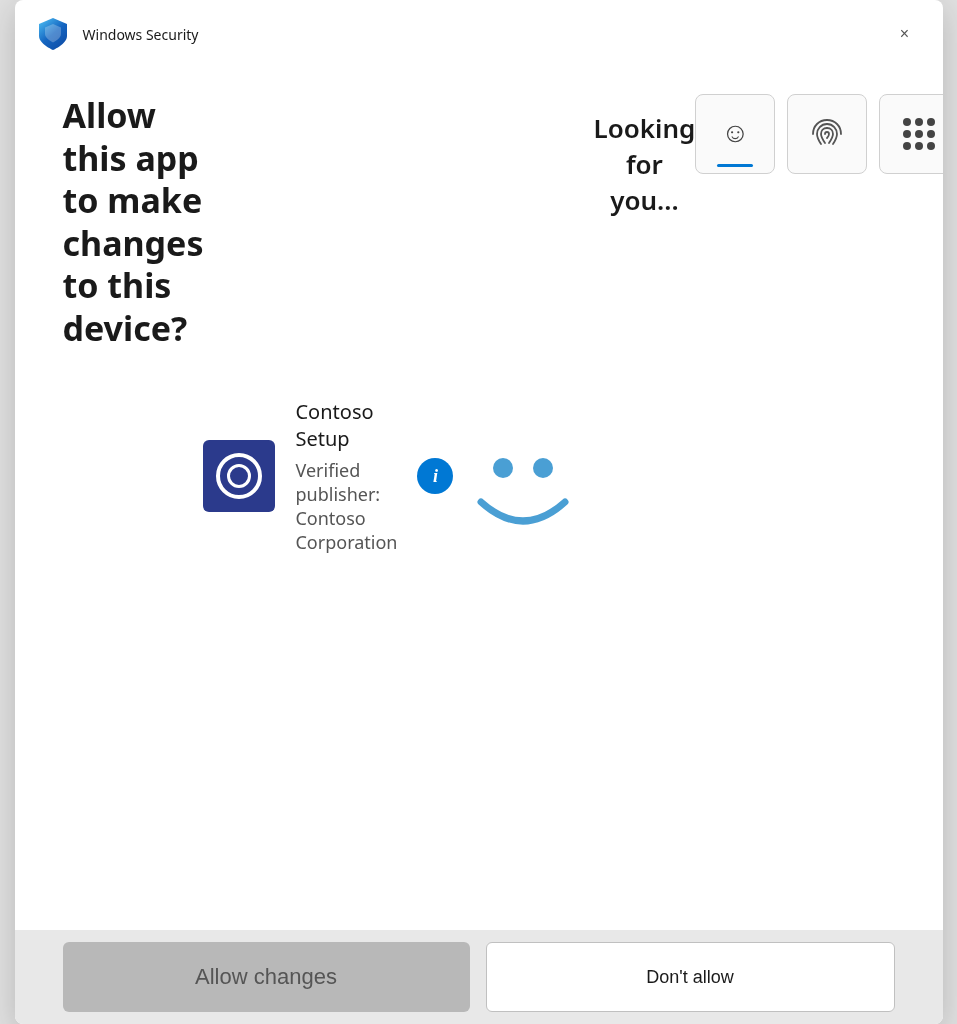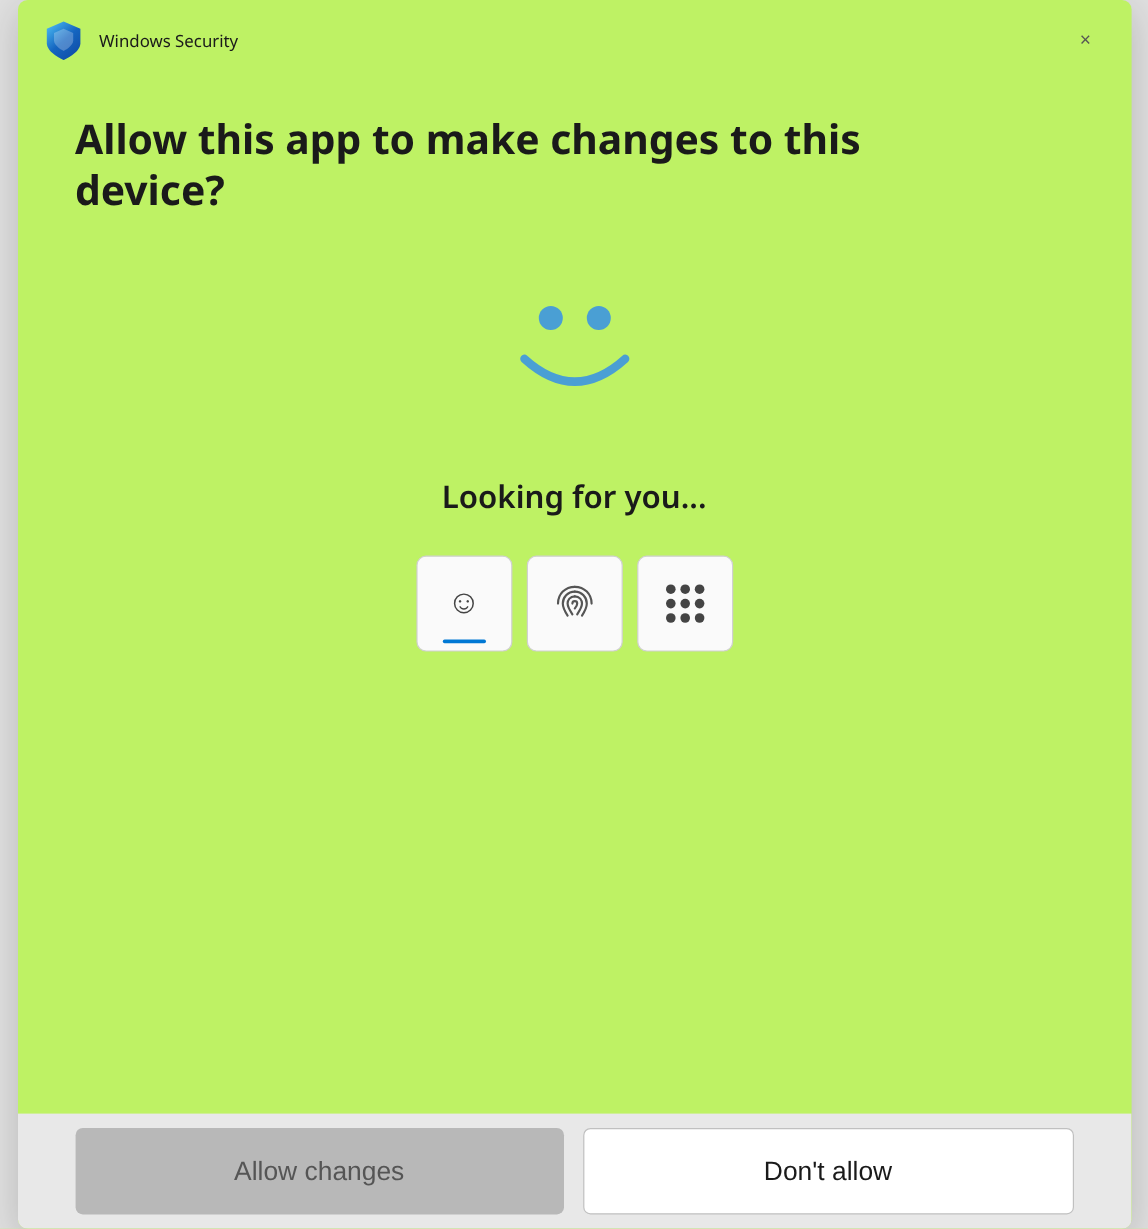"Windows Security" .dialog { background: #bef264 -> #ffffff }
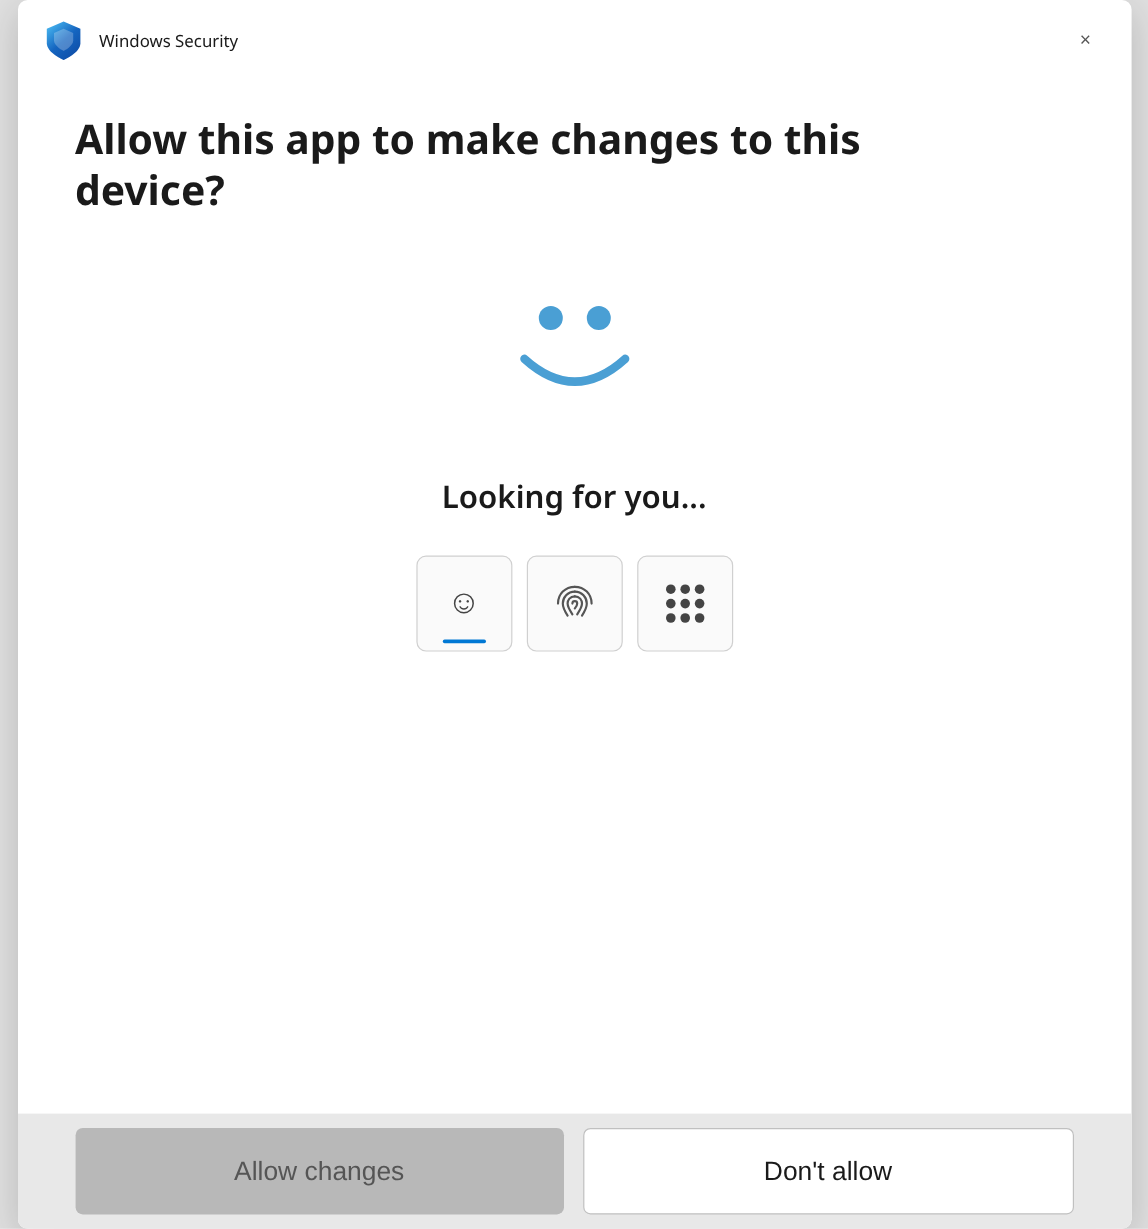"Allow this app to make" .main-content { flex-direction: column -> none }
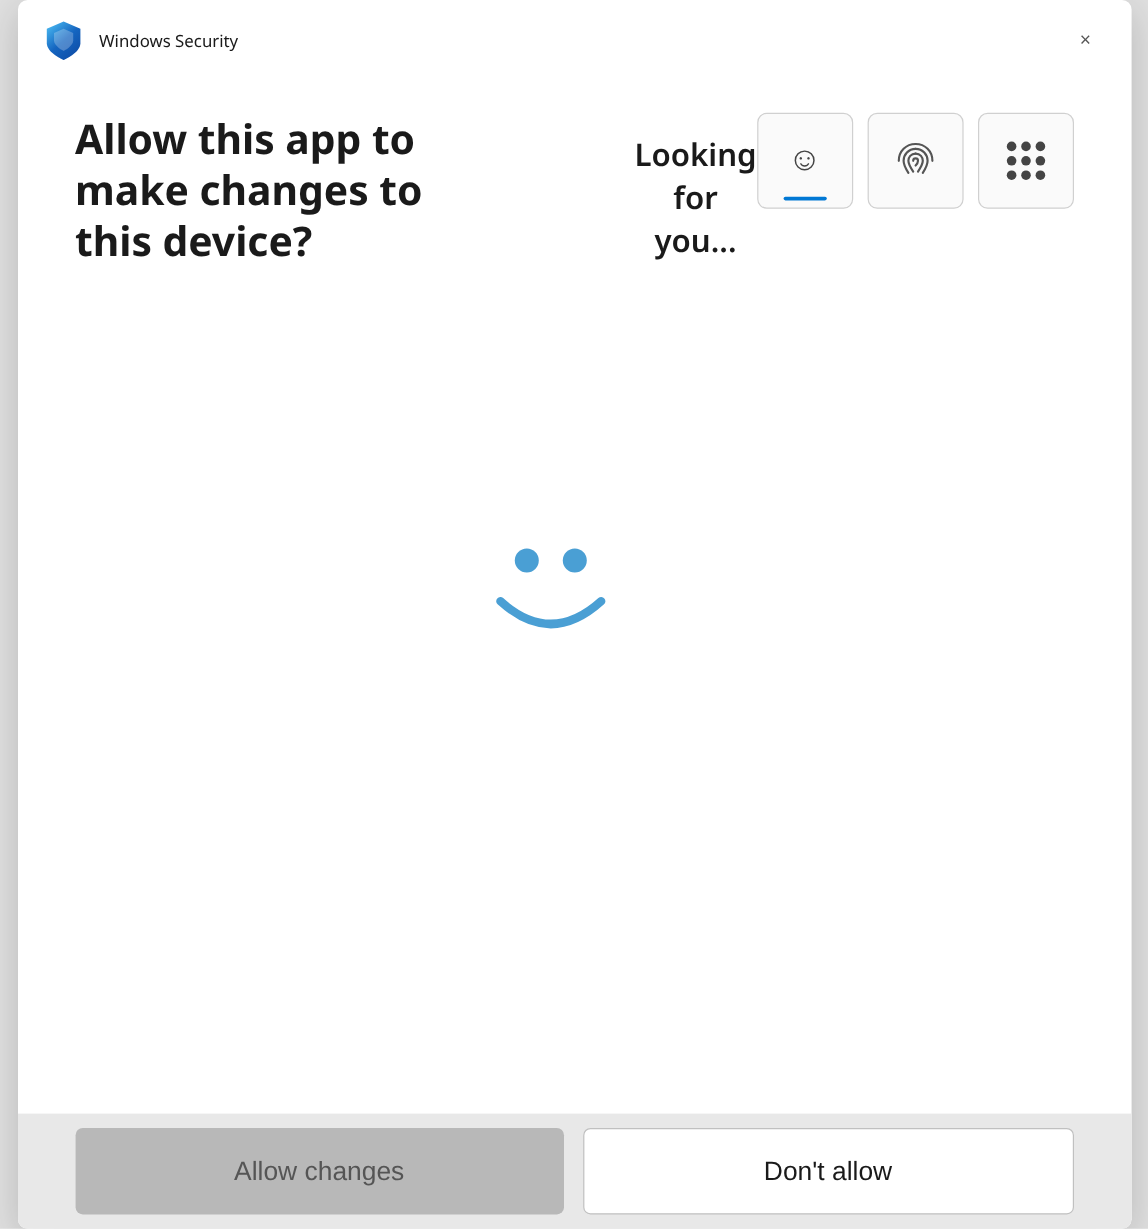"Contoso Setup" div.app-info-row { html: none -> <div> <div> <div> <div></div> </div> </div> <div> <div>Contoso Setup</div> <div>Verified publisher: Contoso Corporation</div> </div> <button>i</button> </div> }
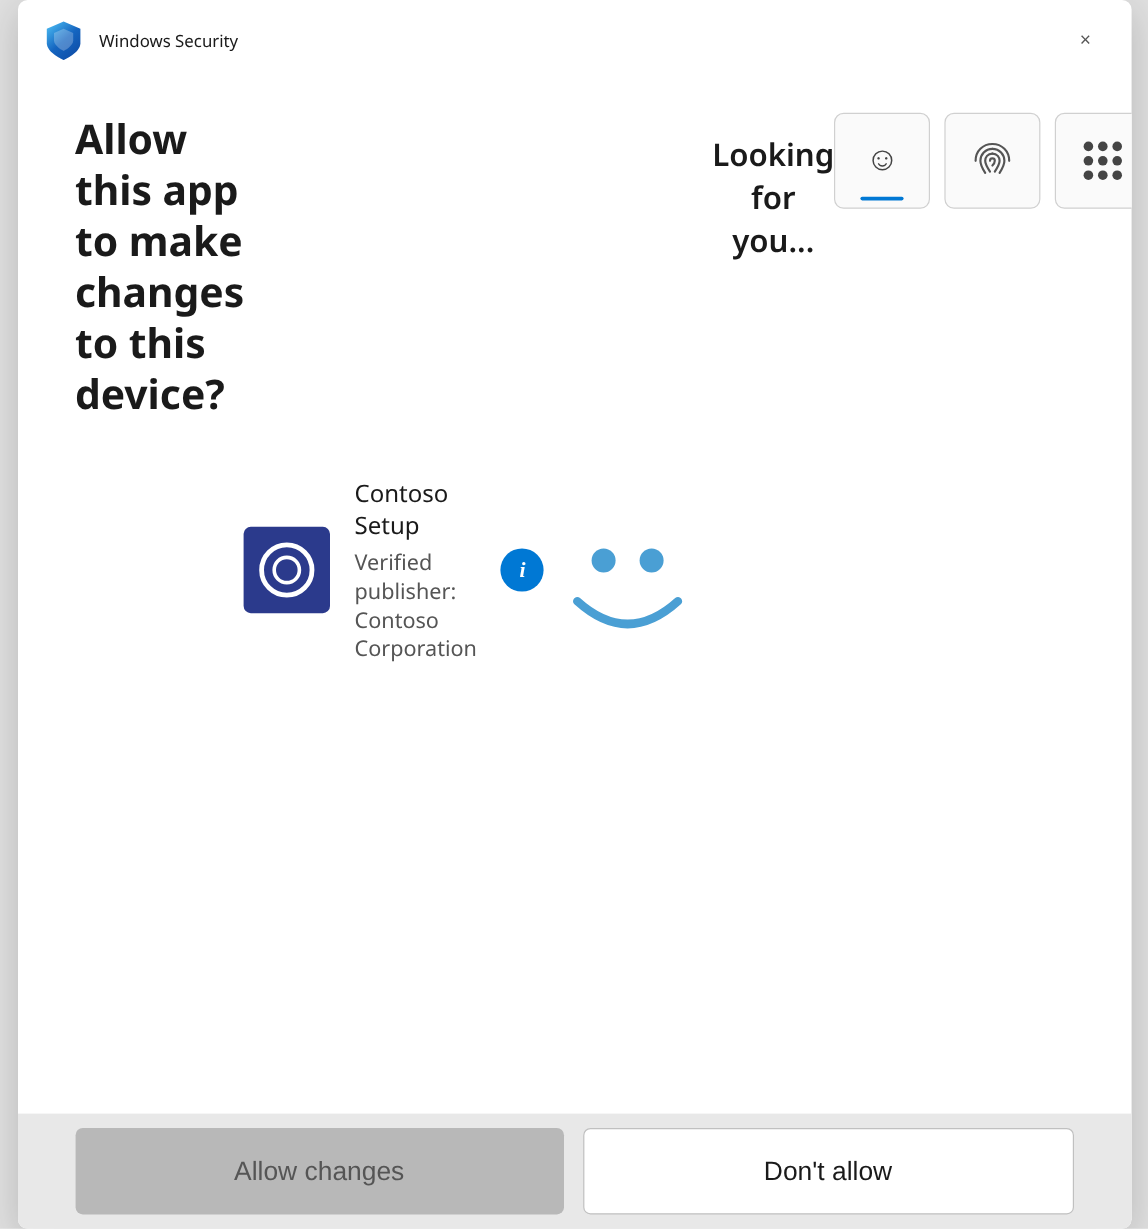"Don't allow" .btn-deny { font-size: 22px -> 18px }
